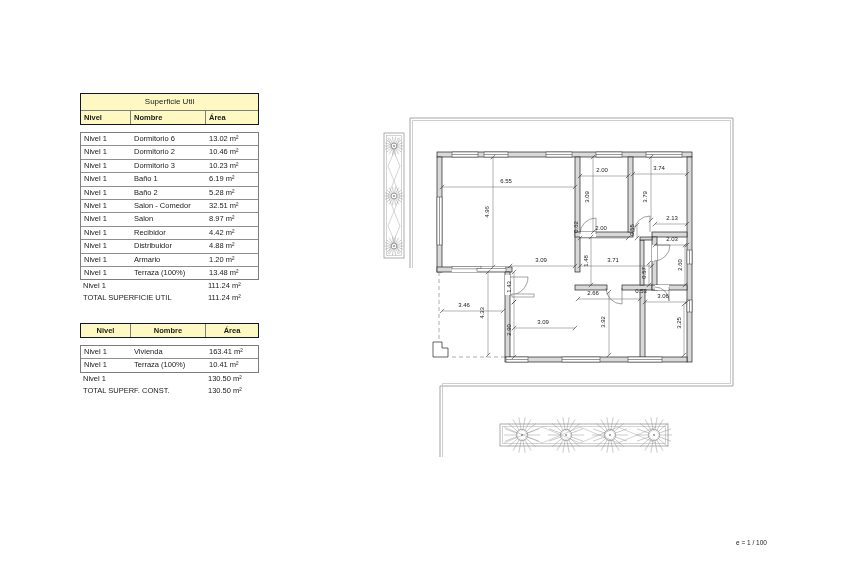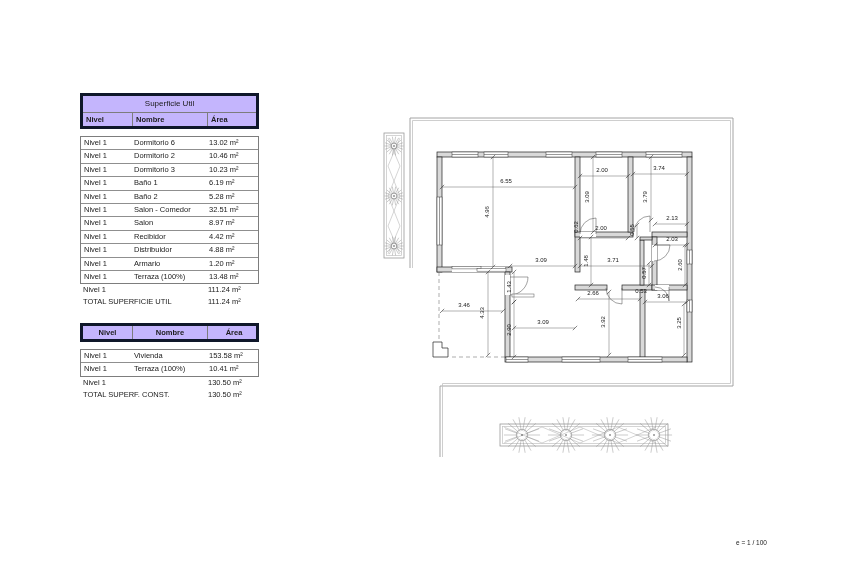"Superficie Util" .t-headbox { background: #c4b5fd -> #fef9c3; border: 3px solid #0f172a -> 1px solid #0f172a }
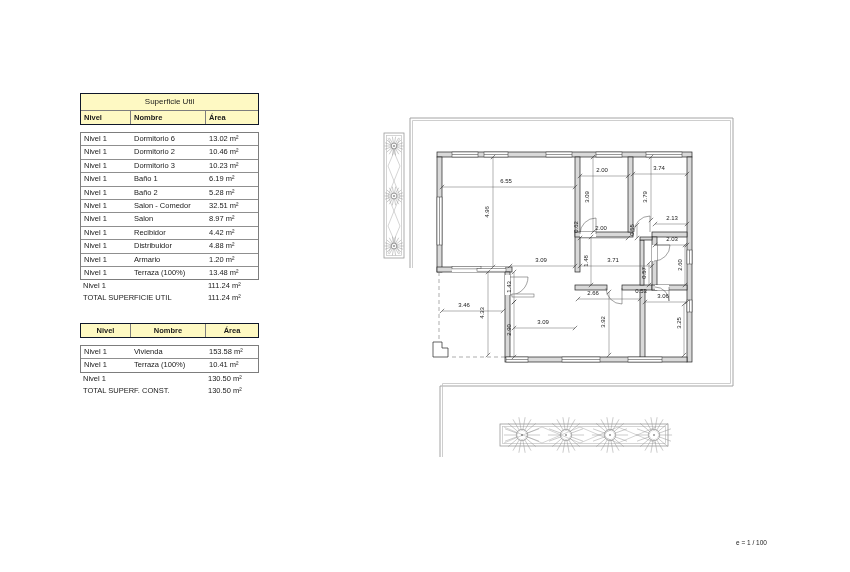"153.58 m²" div.t-cell { text: 153.58 -> 163.41 }
